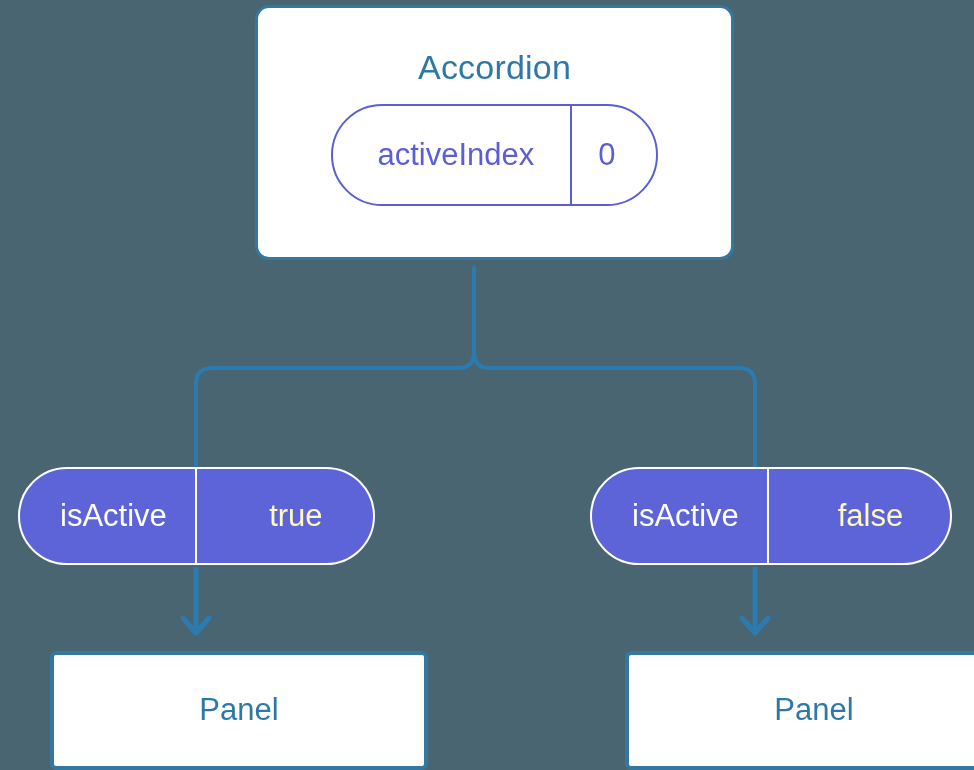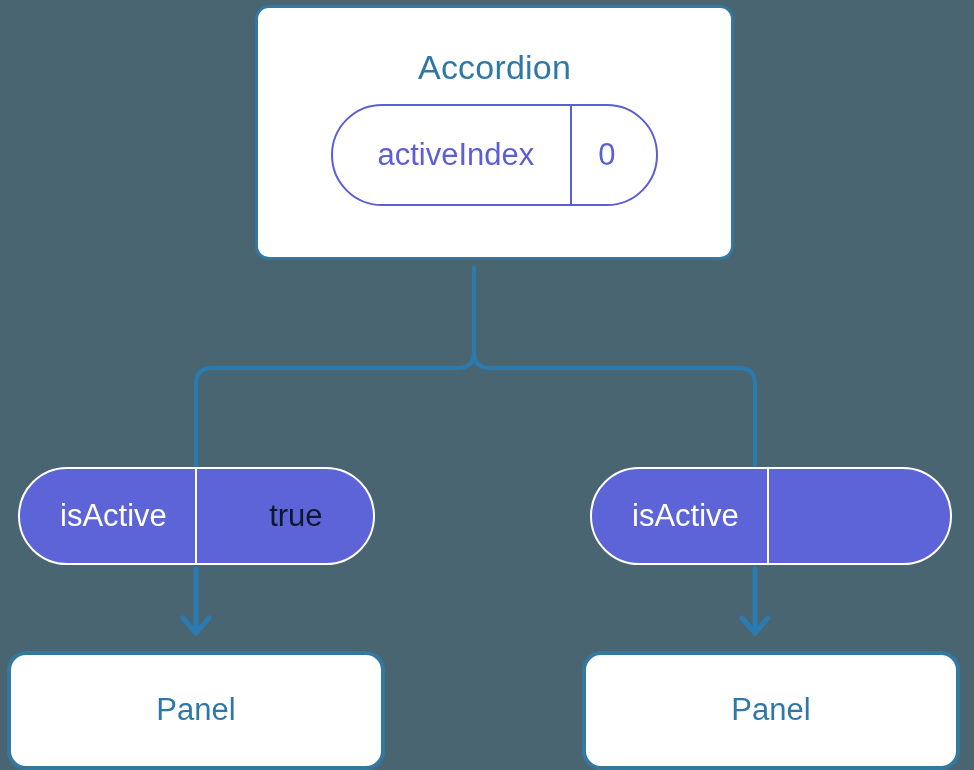"true" .pill-filled .pill-val { color: #0f172a -> #fef9c3 }
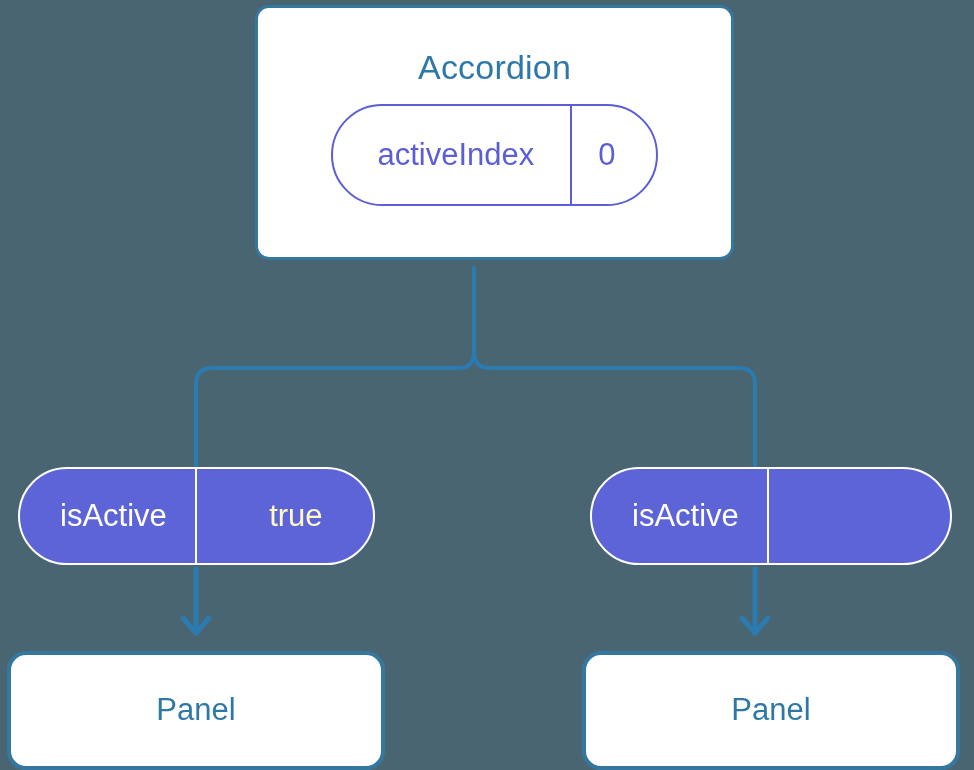"false" span.pill-val { html: none -> <span>false</span> }
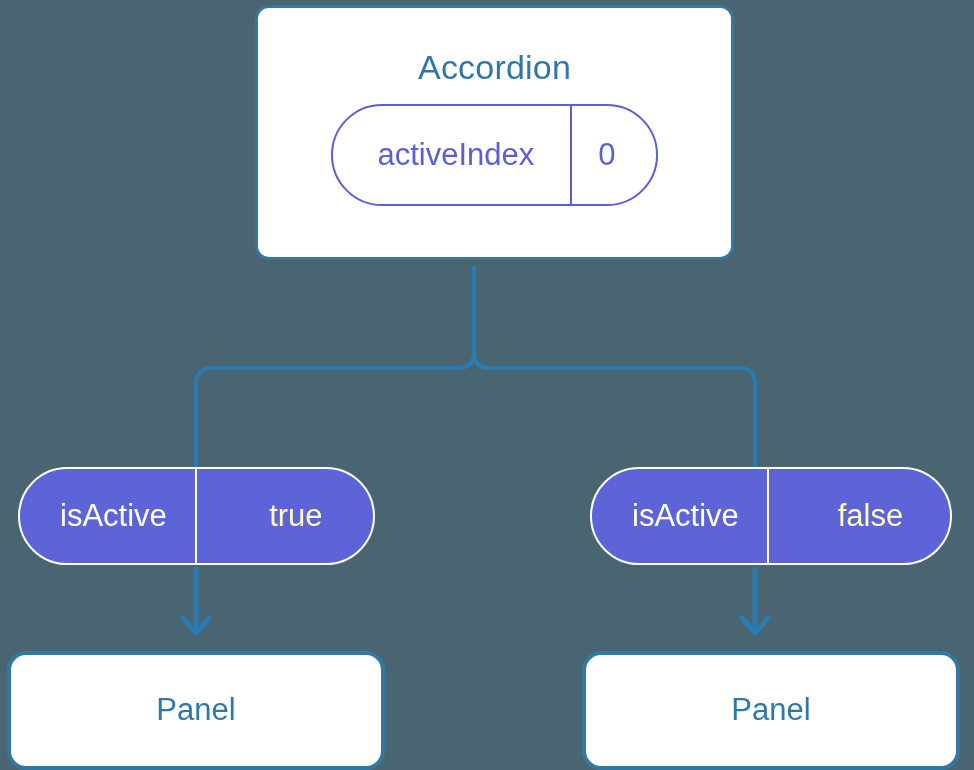"Panel" .panel-card { border-radius: 19px -> 6px; margin-left: none -> 43px }
